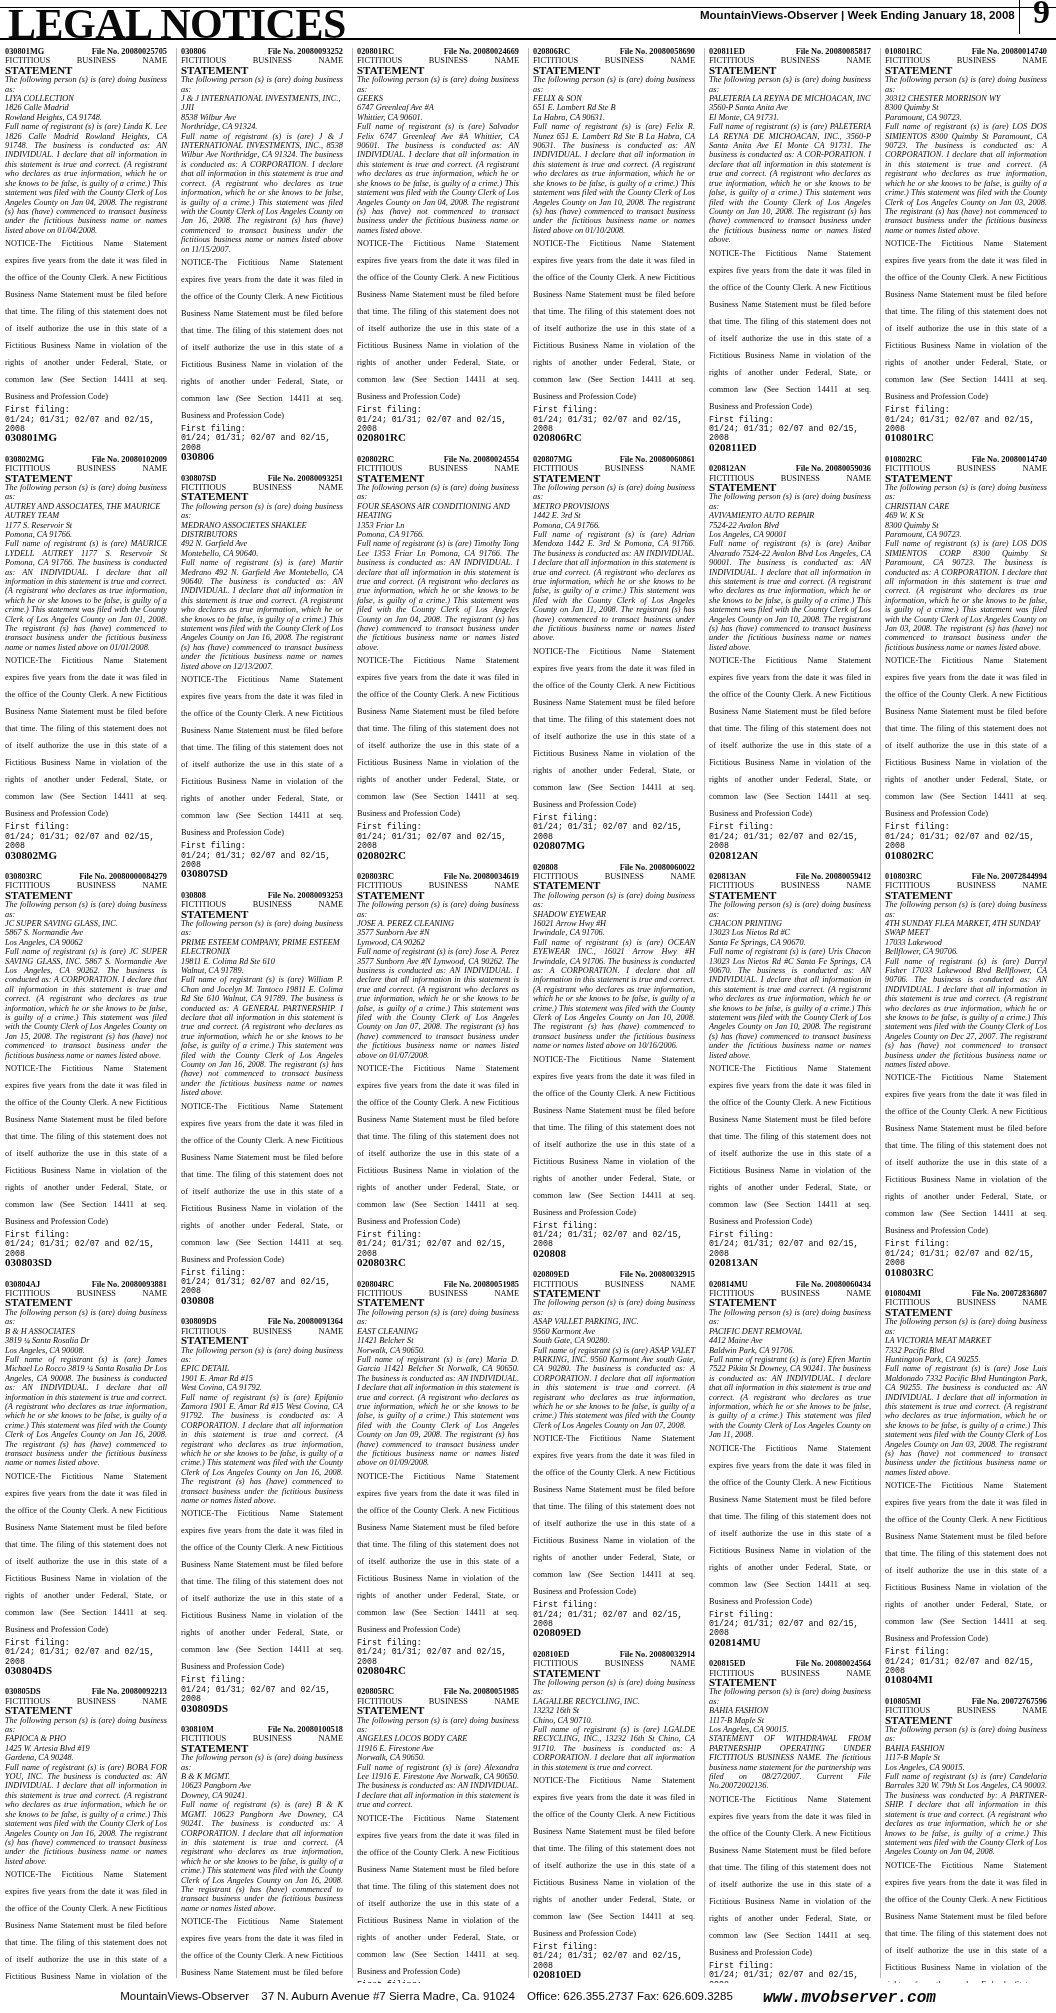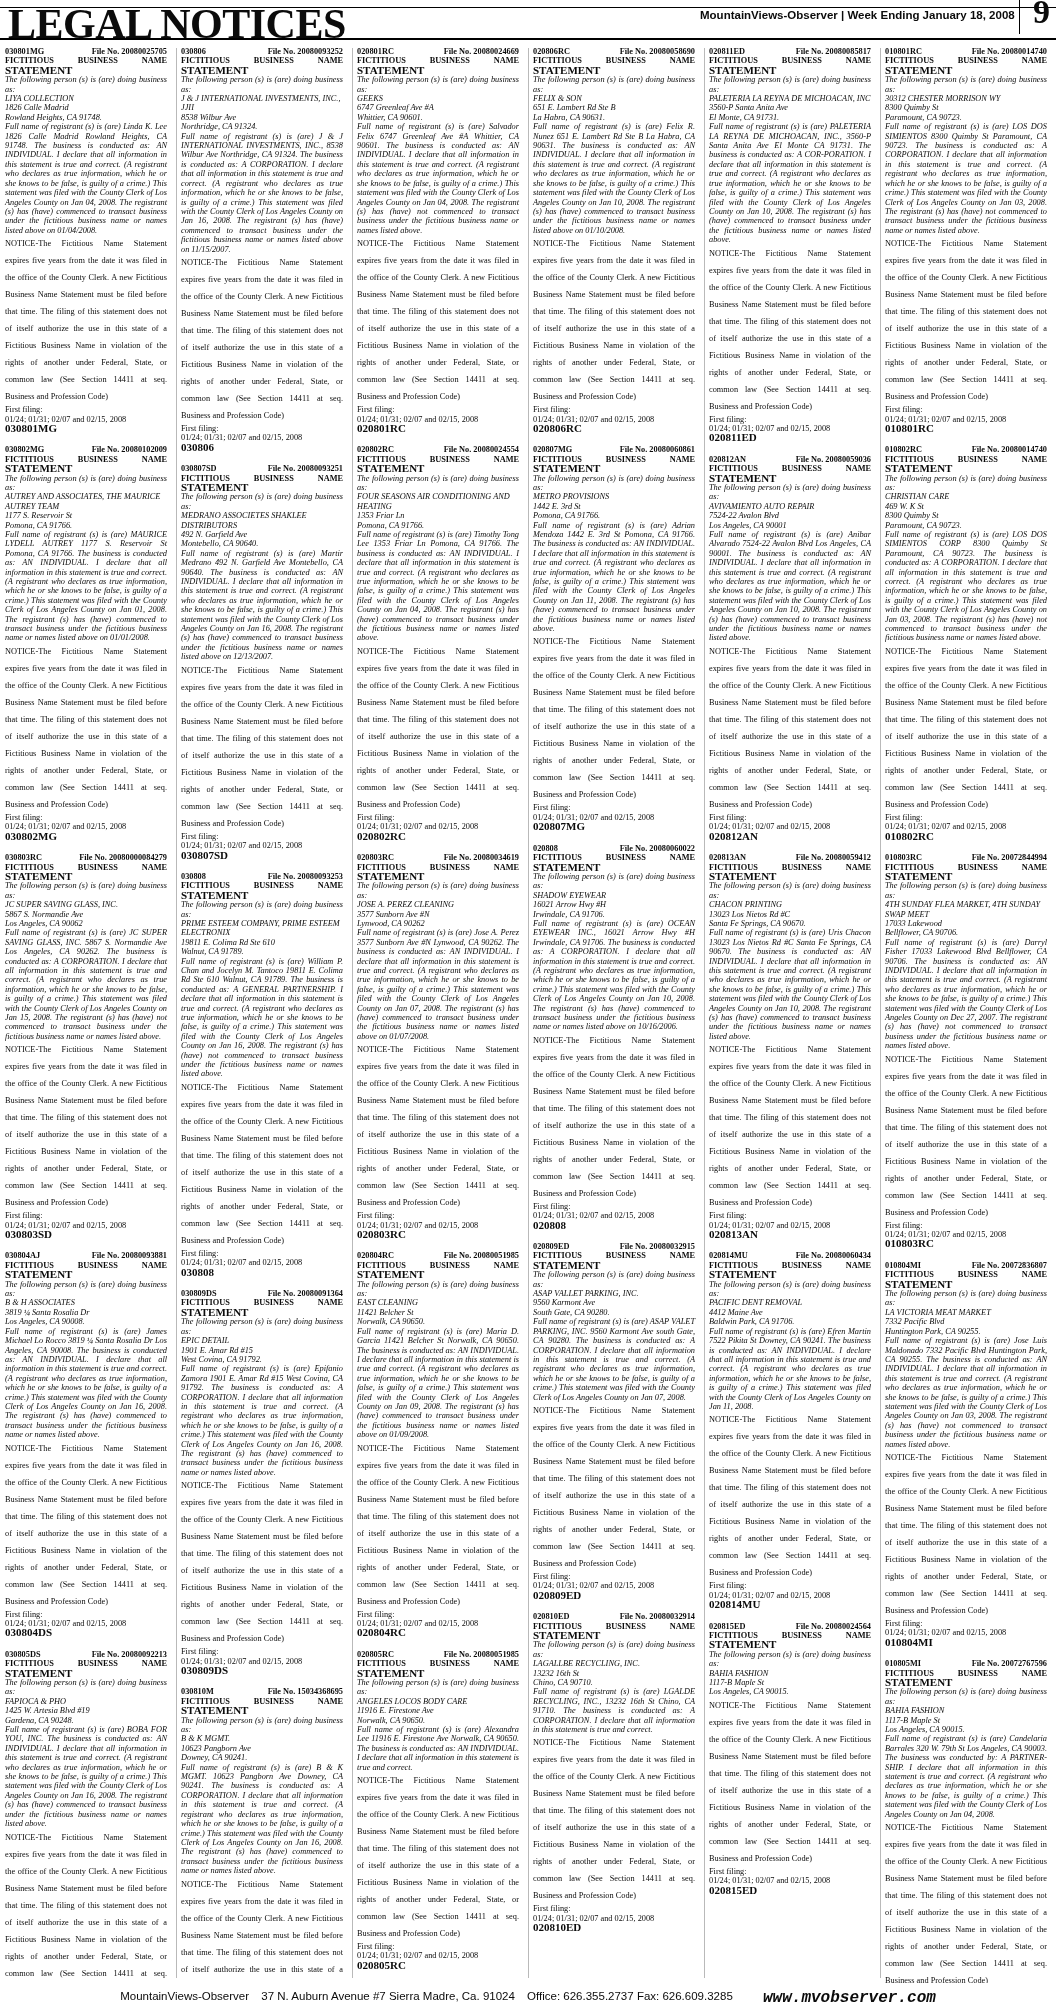"FICTITIOUS BUSINESS NAME" .sub { font-weight: bold -> normal }
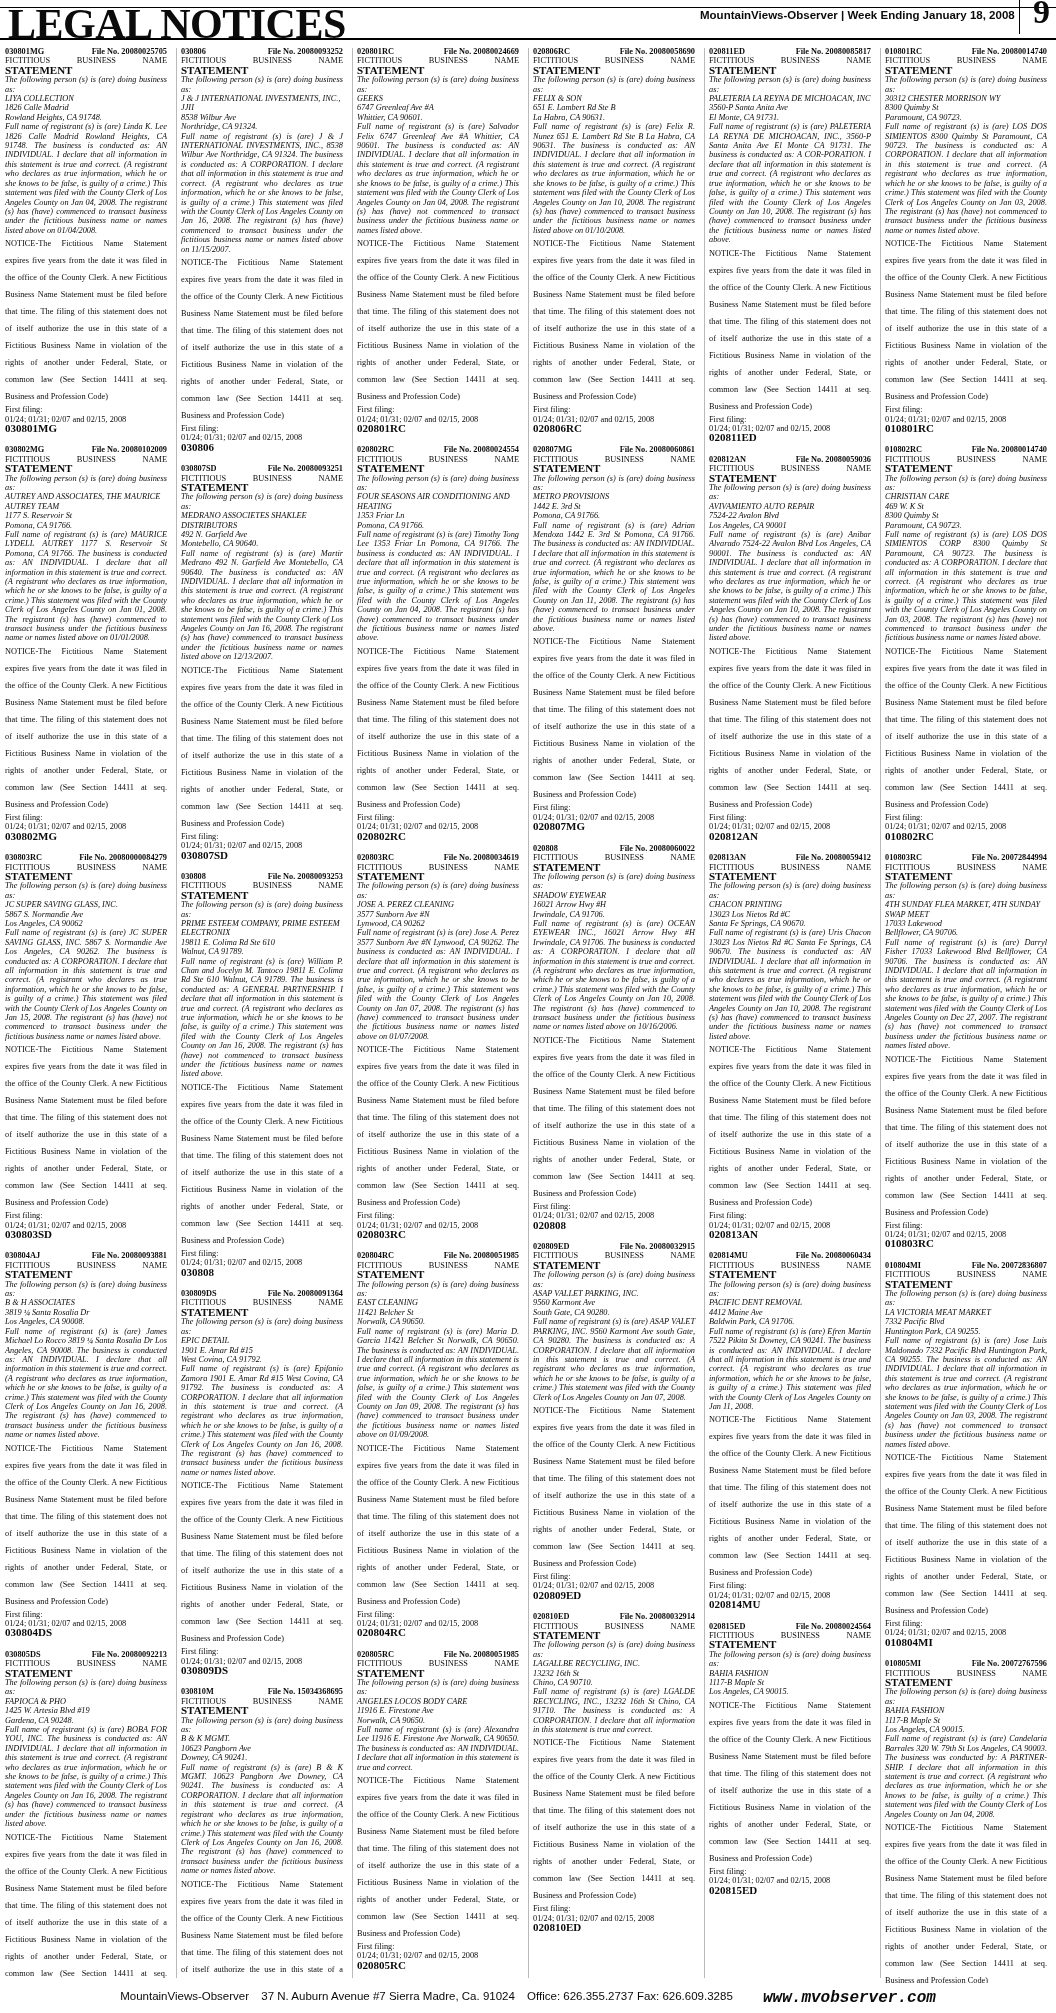"First filing:" .body-l { font-family: Liberation Serif, serif -> Liberation Mono, monospace }
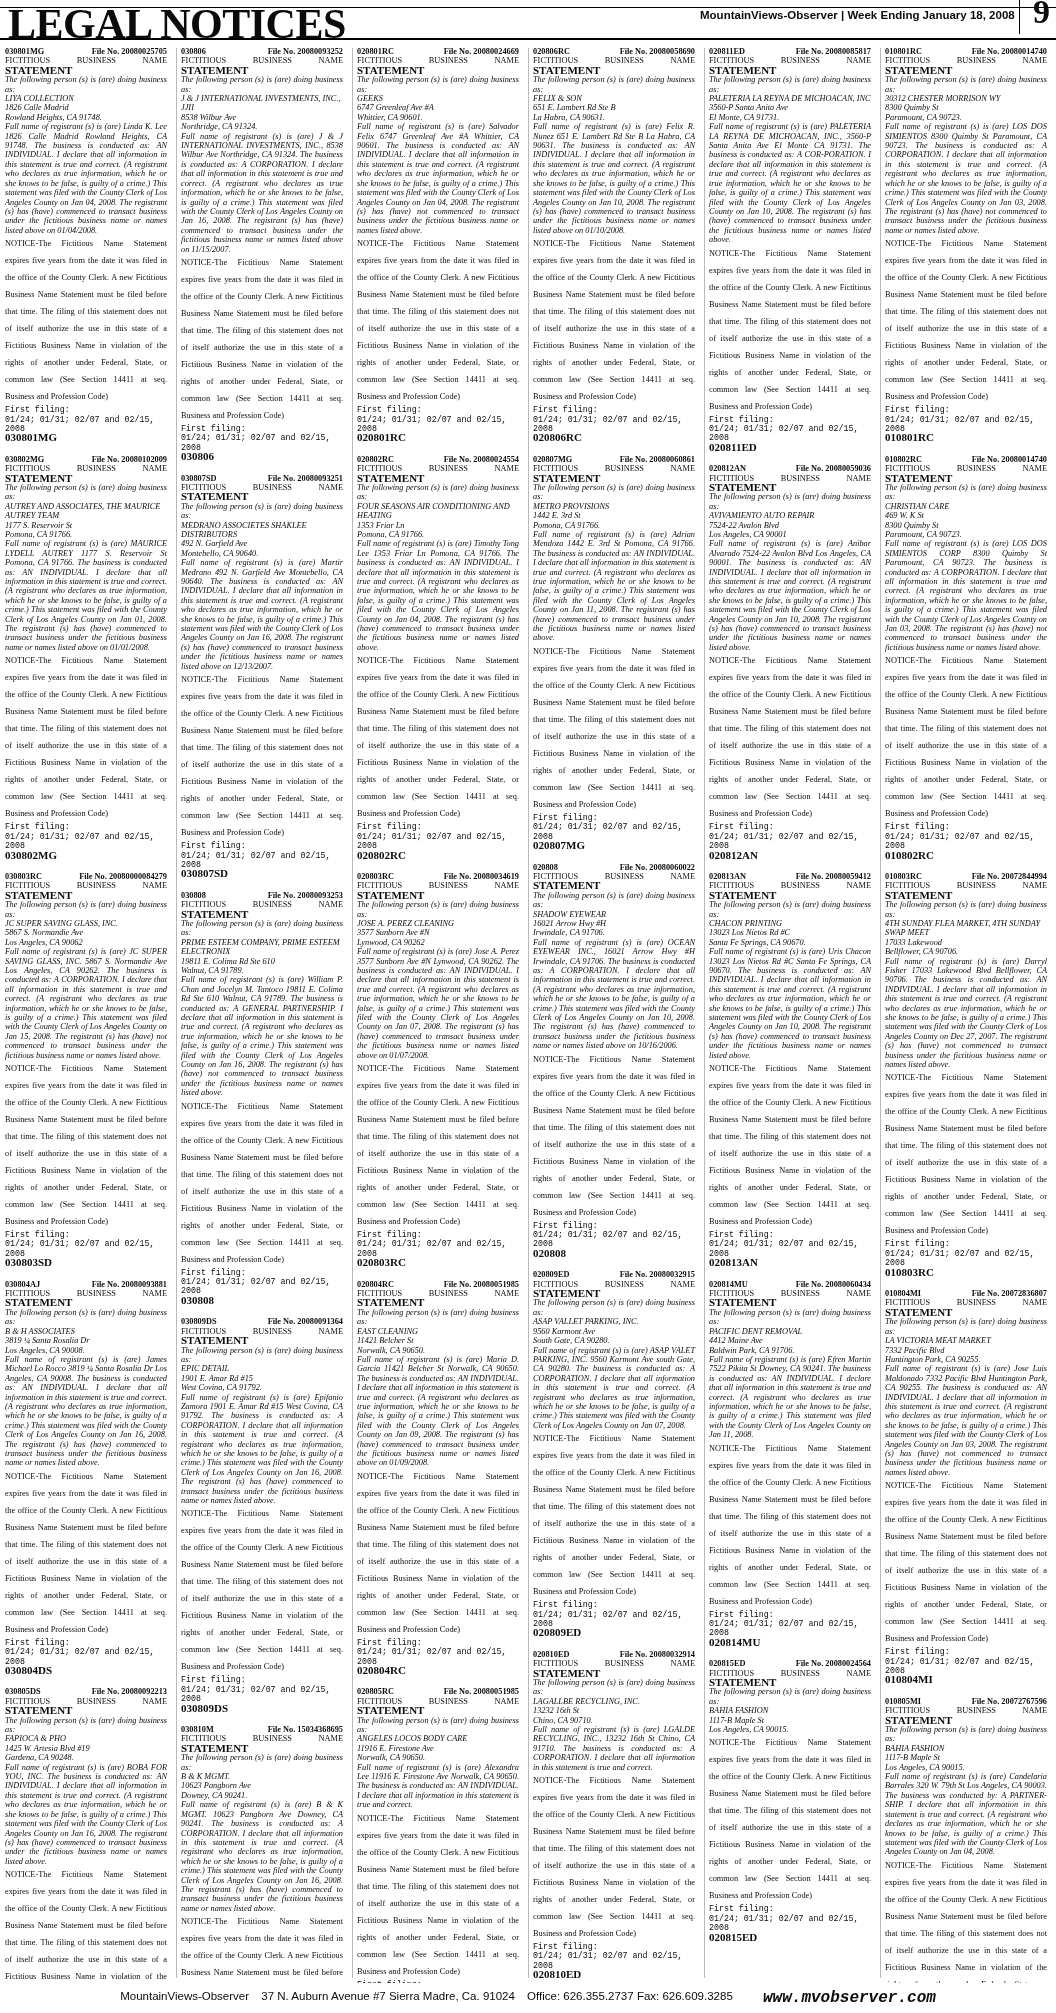"File No. 15034368695" span.fileno { text: 15034368695 -> 20080100518 }
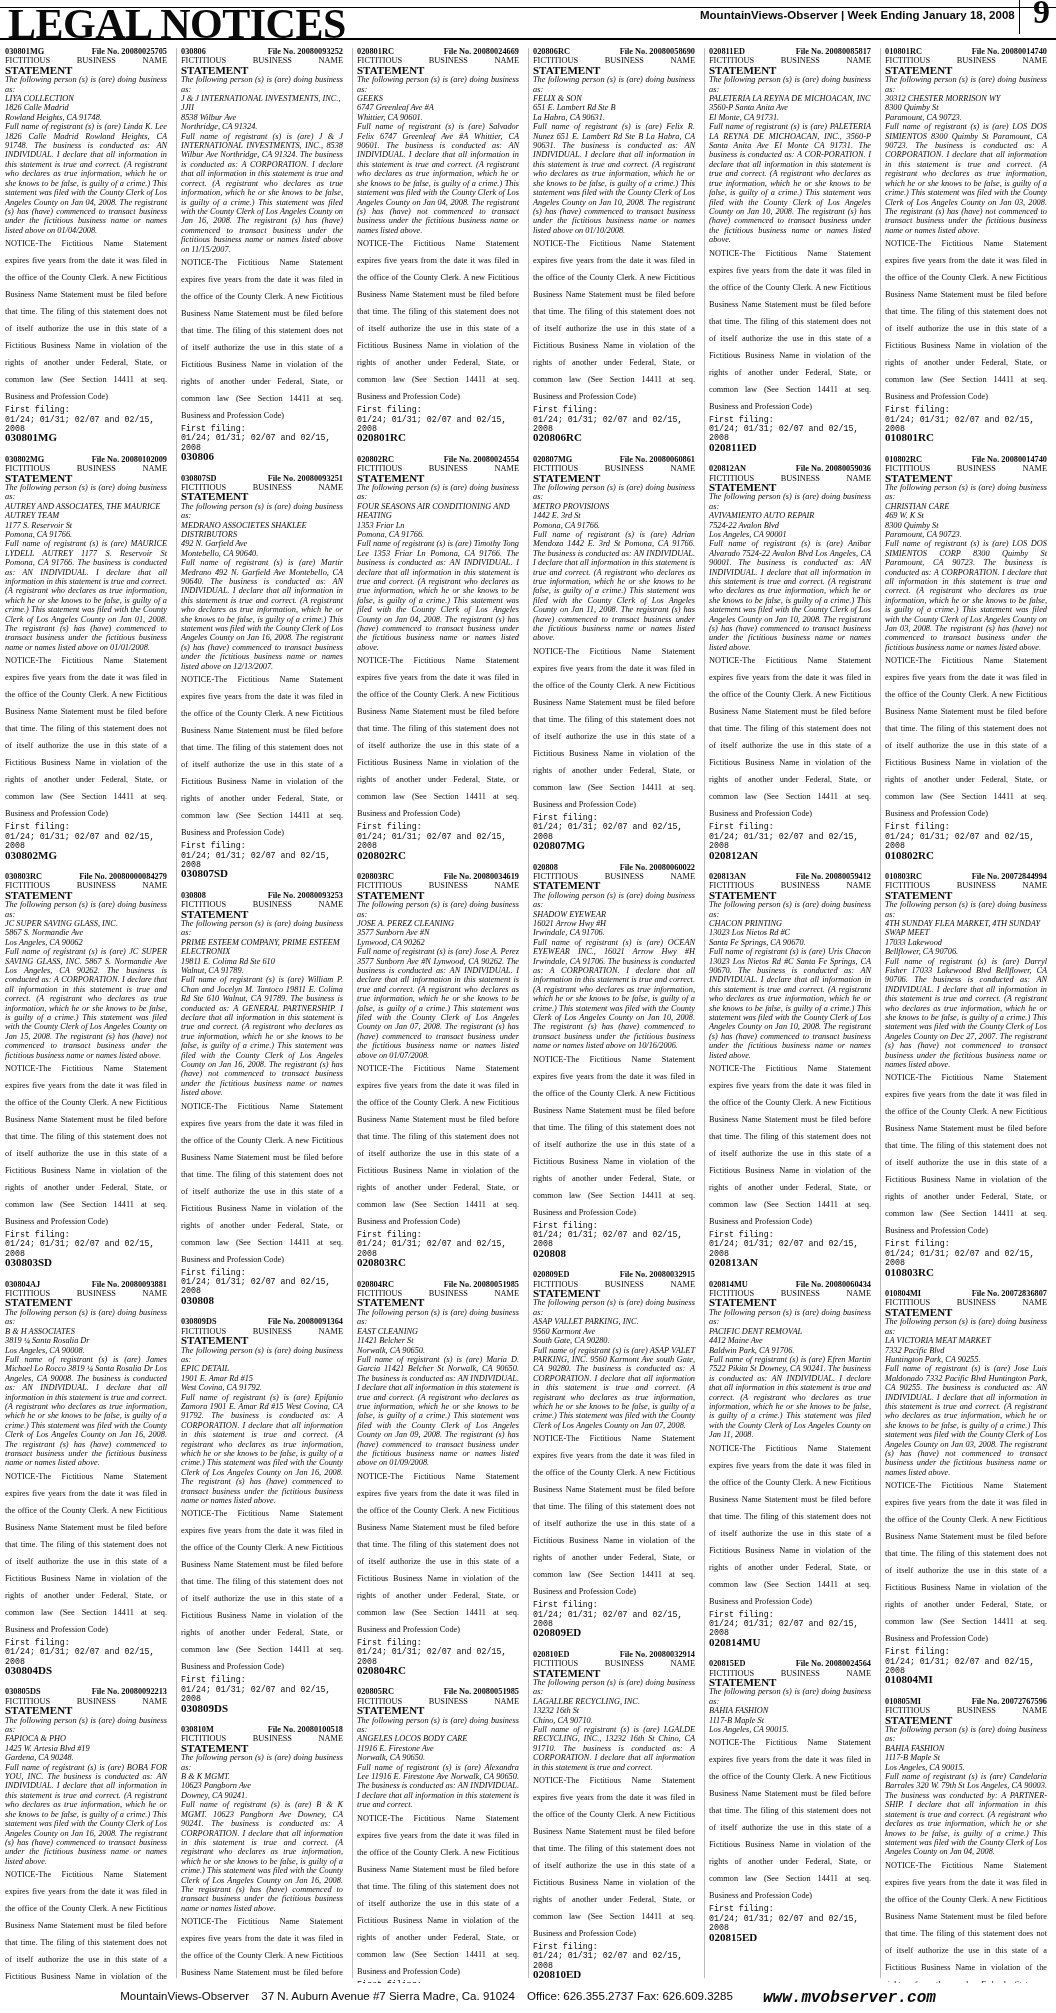"STATEMENT OF WITHDRAWAL FROM PARTNERSHIP" div.ital { html: none -> <div>STATEMENT OF WITHDRAWAL FROM PARTNERSHIP OPERATING UNDER FICTITIOUS BUSINESS NAME. The fictitious business name statement for the partnership was filed on 08/27/2007. Current File No.20072002136.</div> }
